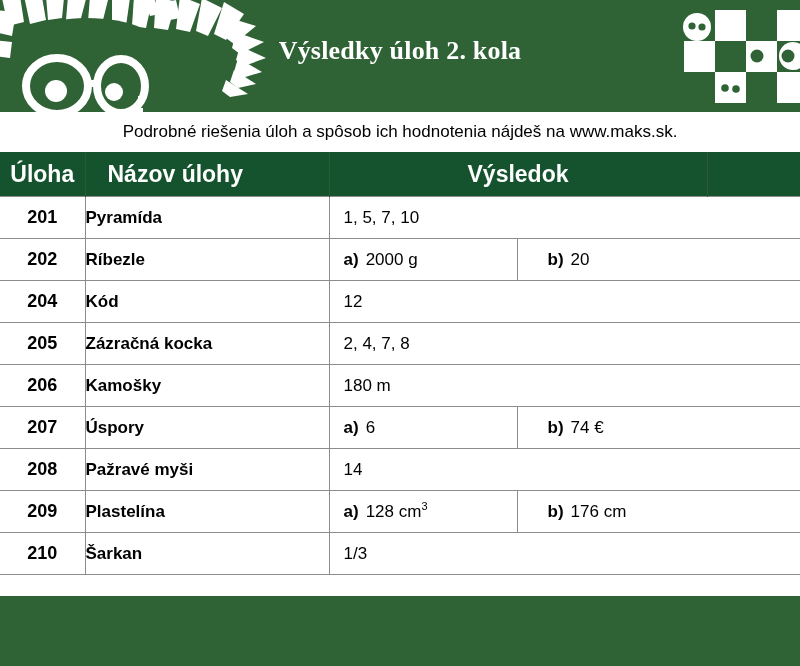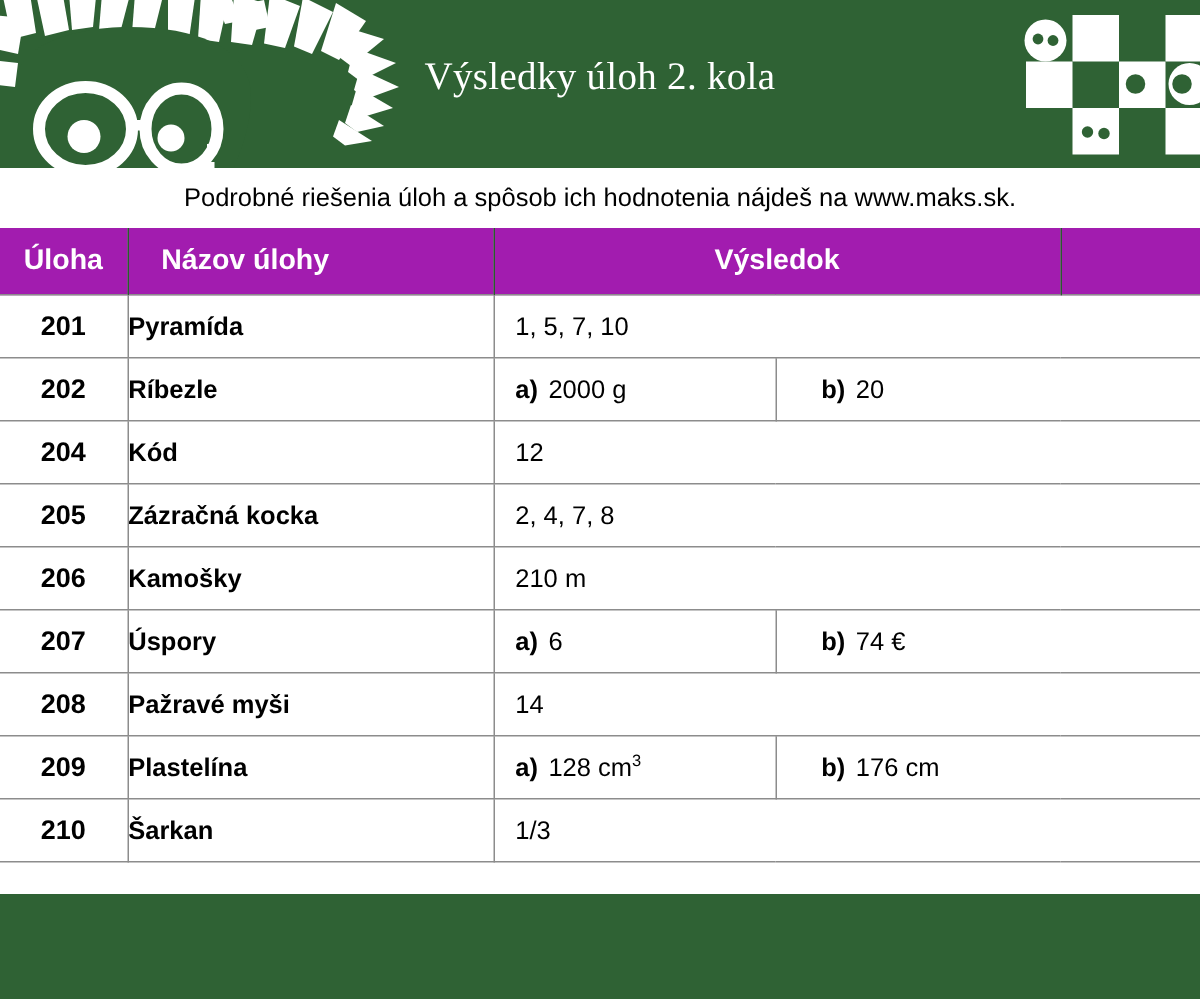"Výsledky úloh 2. kola" .banner-title { font-weight: normal -> bold }
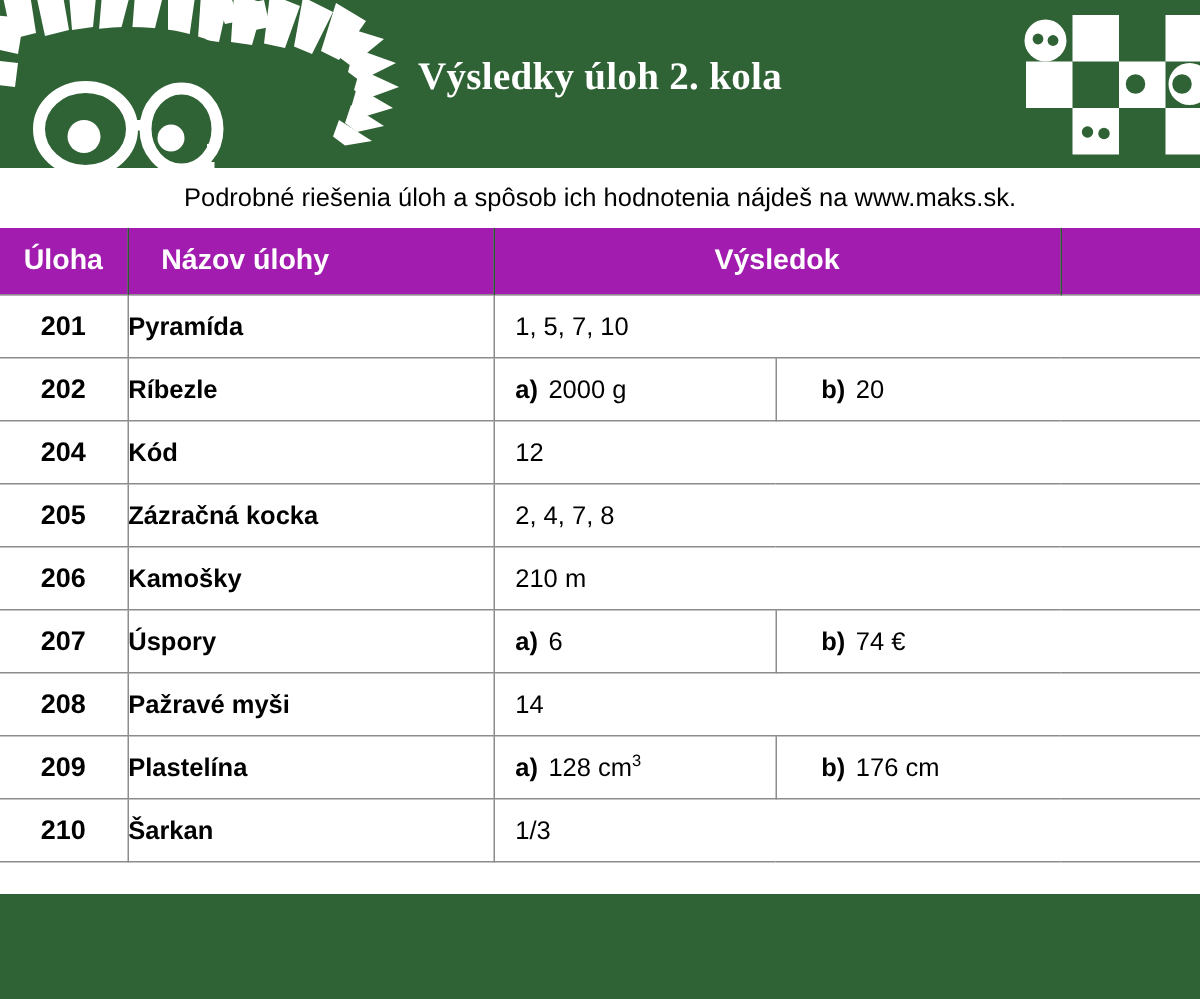"Úloha" .th-row th { background: #a21caf -> #14532d; font-size: 19px -> 23px }
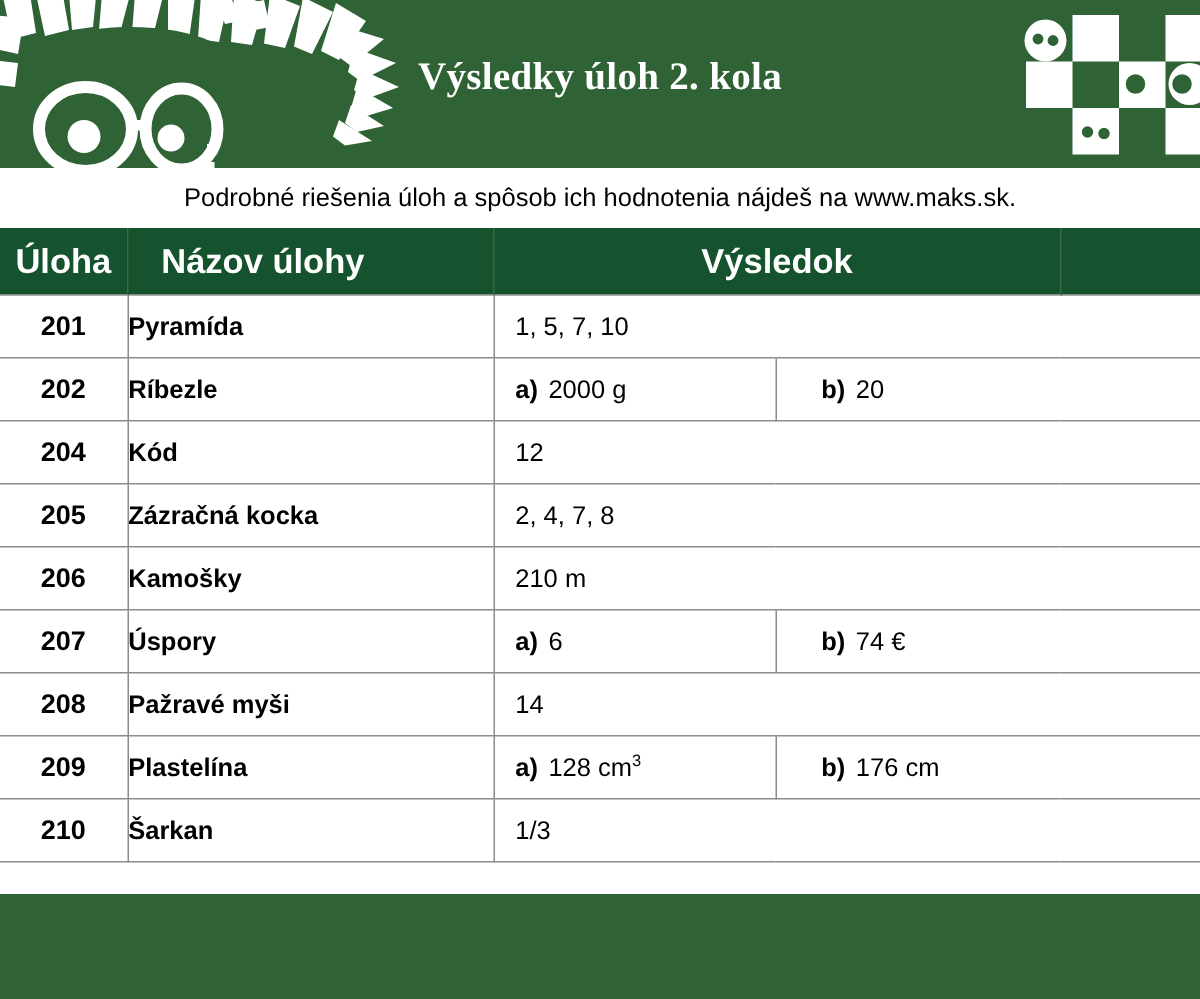"210 m" td.c-res { text: 210 -> 180 }
